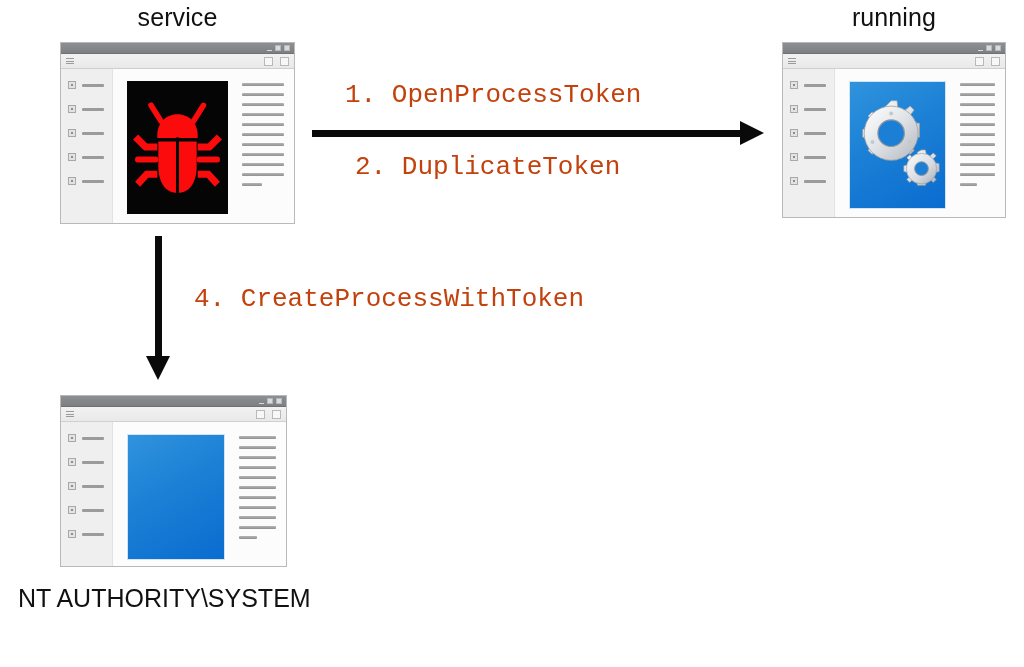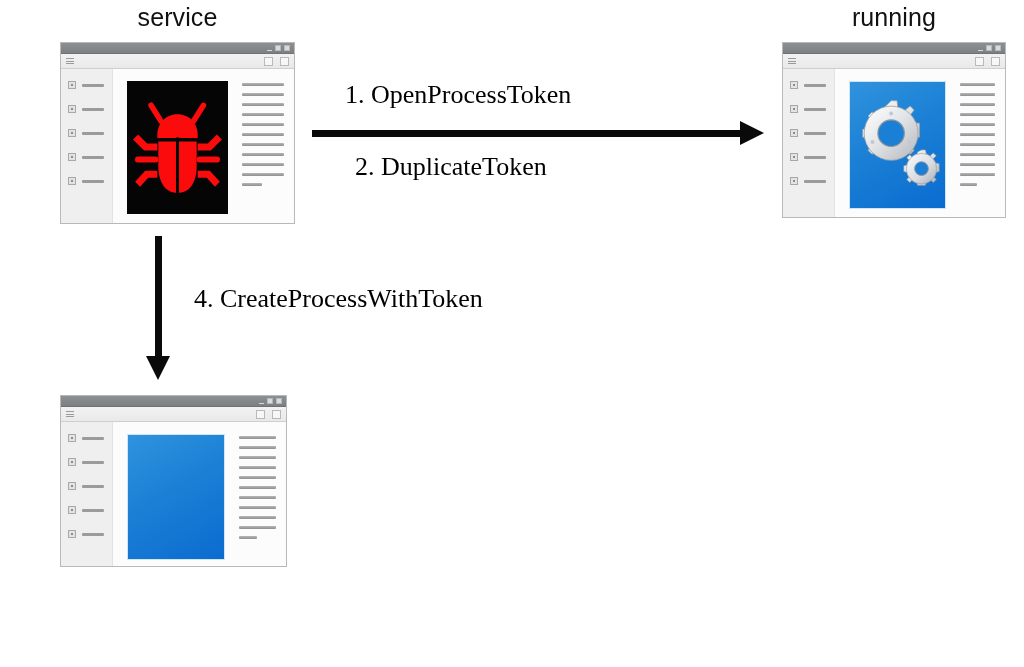"1. OpenProcessToken" .arrow-label { color: #000000 -> #c2410c; font-family: Liberation Serif, serif -> Liberation Mono, monospace }
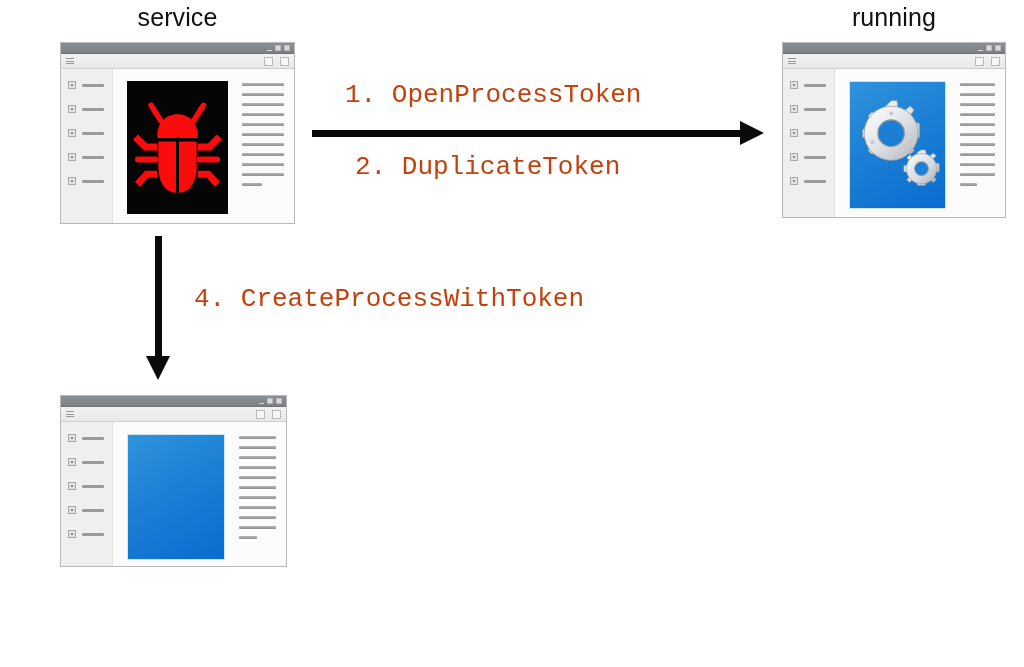"NT AUTHORITY\SYSTEM" div { html: none -> <div>NT AUTHORITY\SYSTEM</div> }
